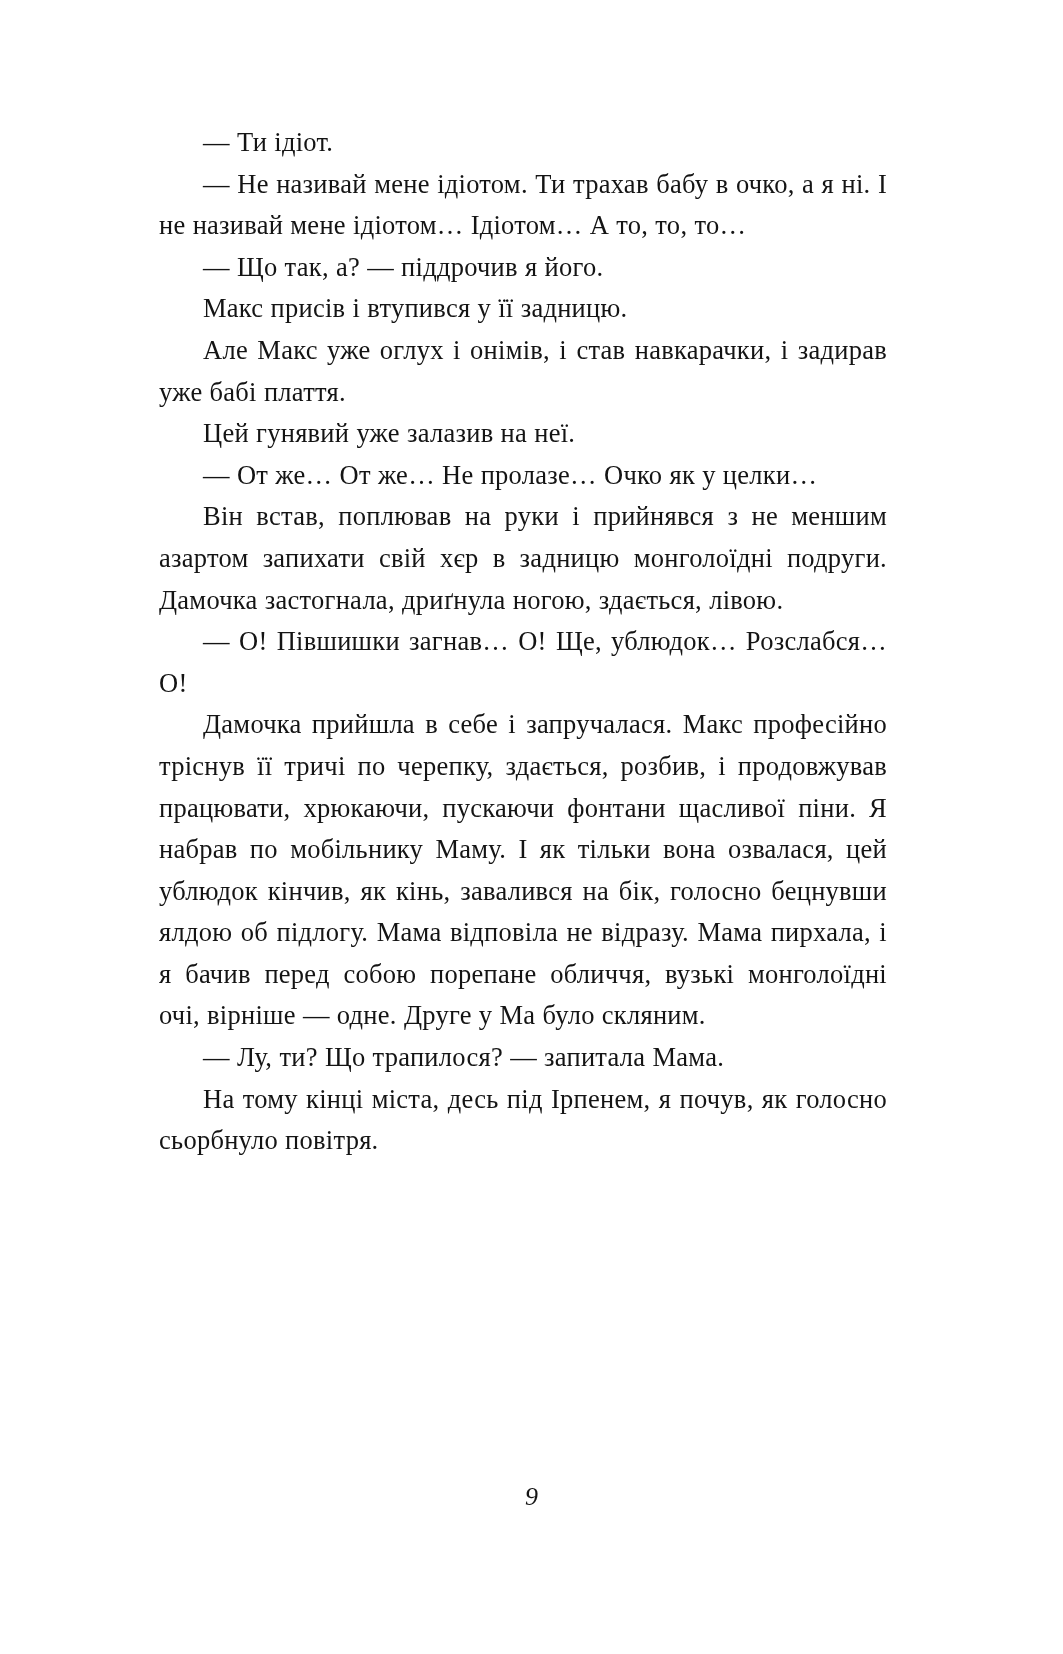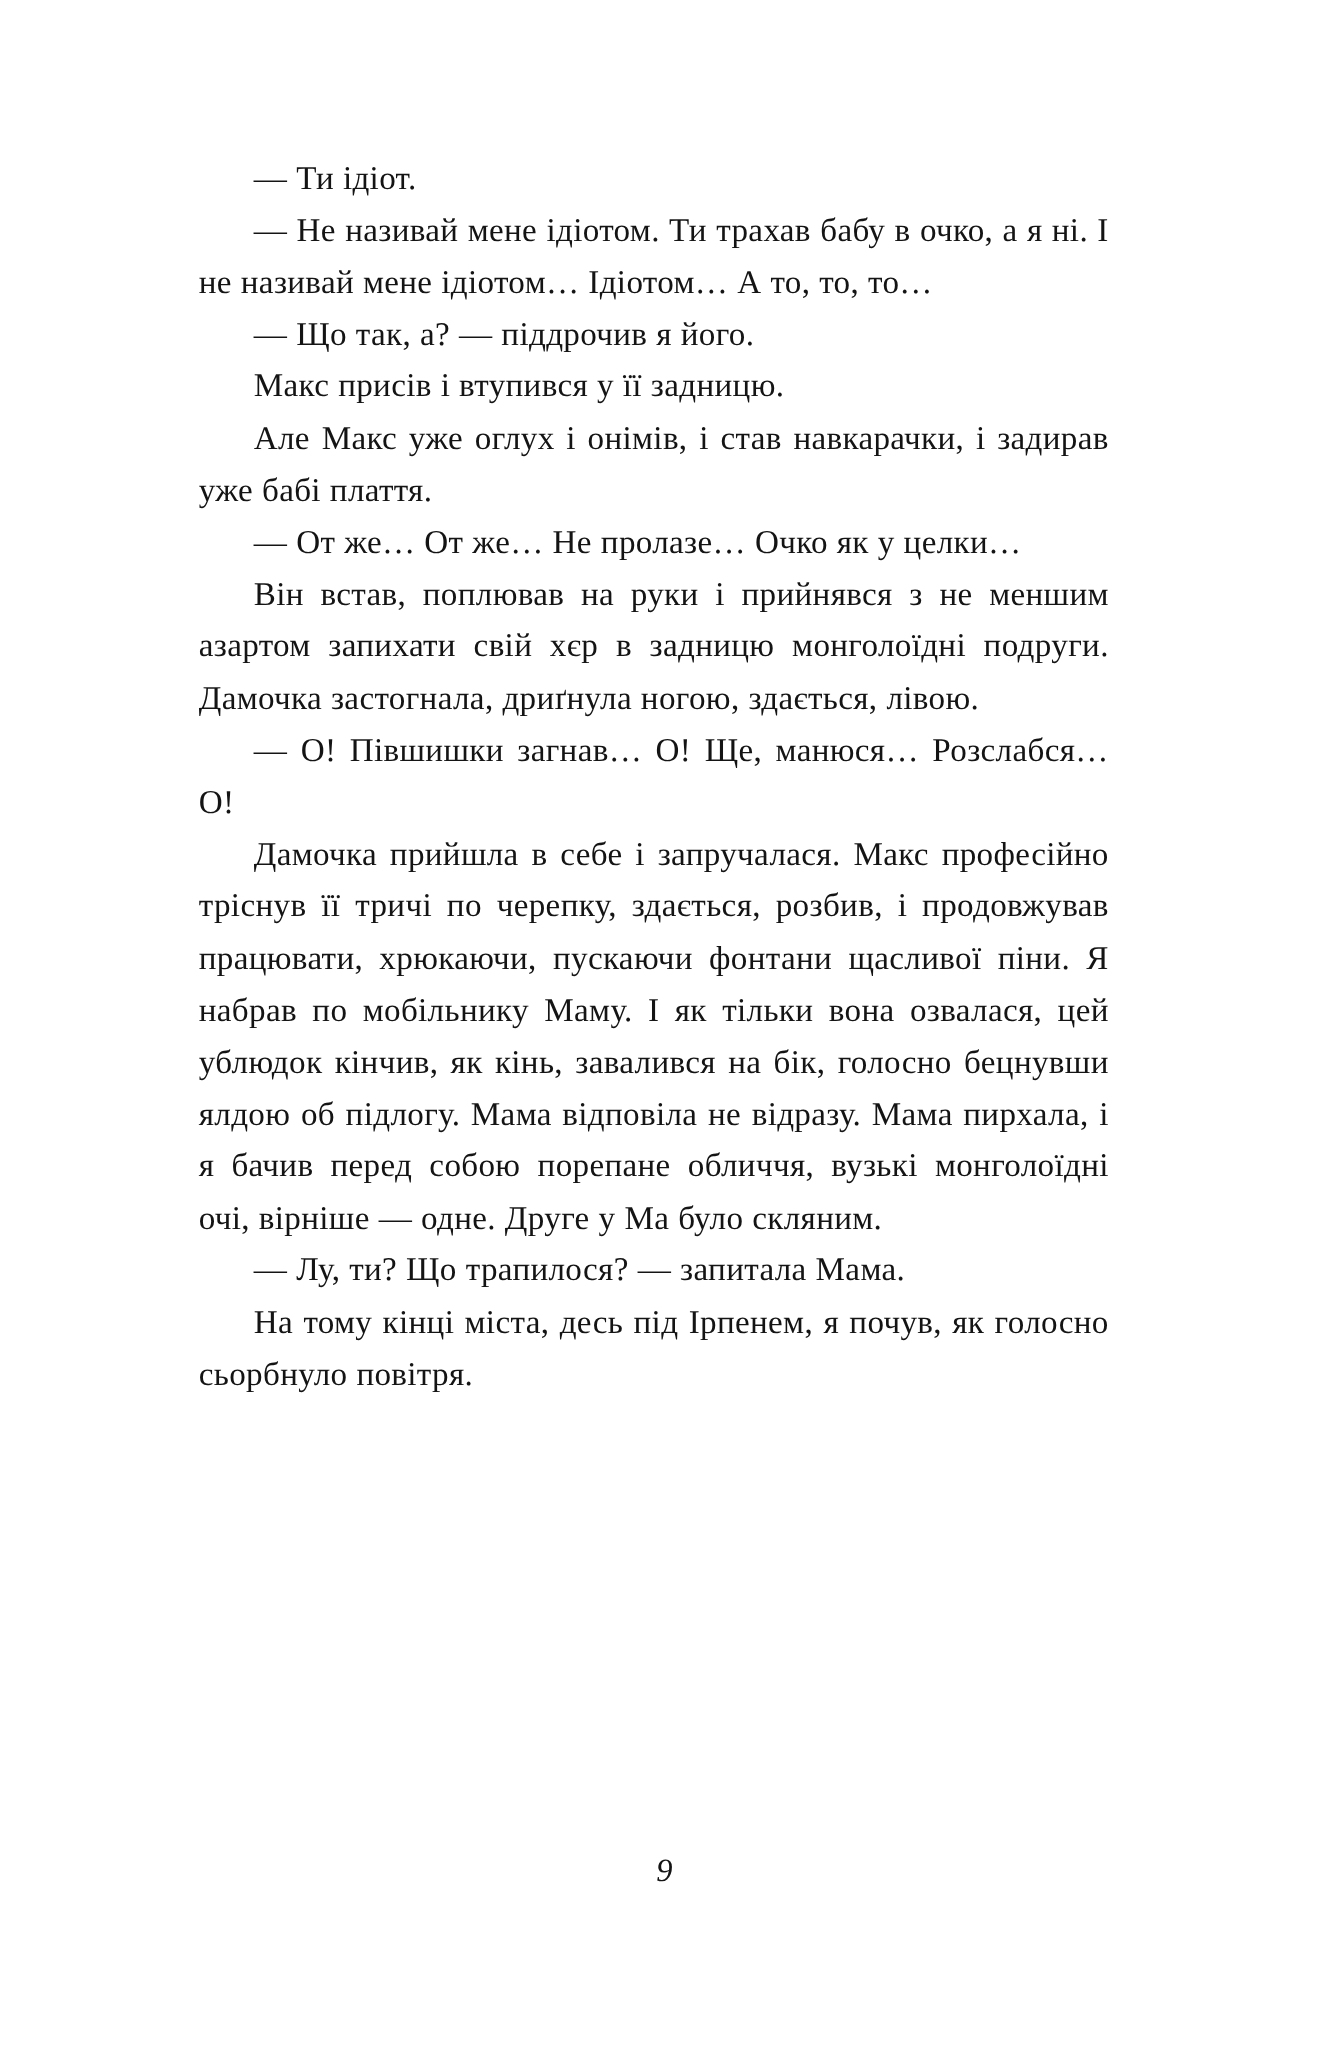"Цей гунявий уже залазив на" p { html: none -> <p>Цей гунявий уже залазив на неї.</p> }
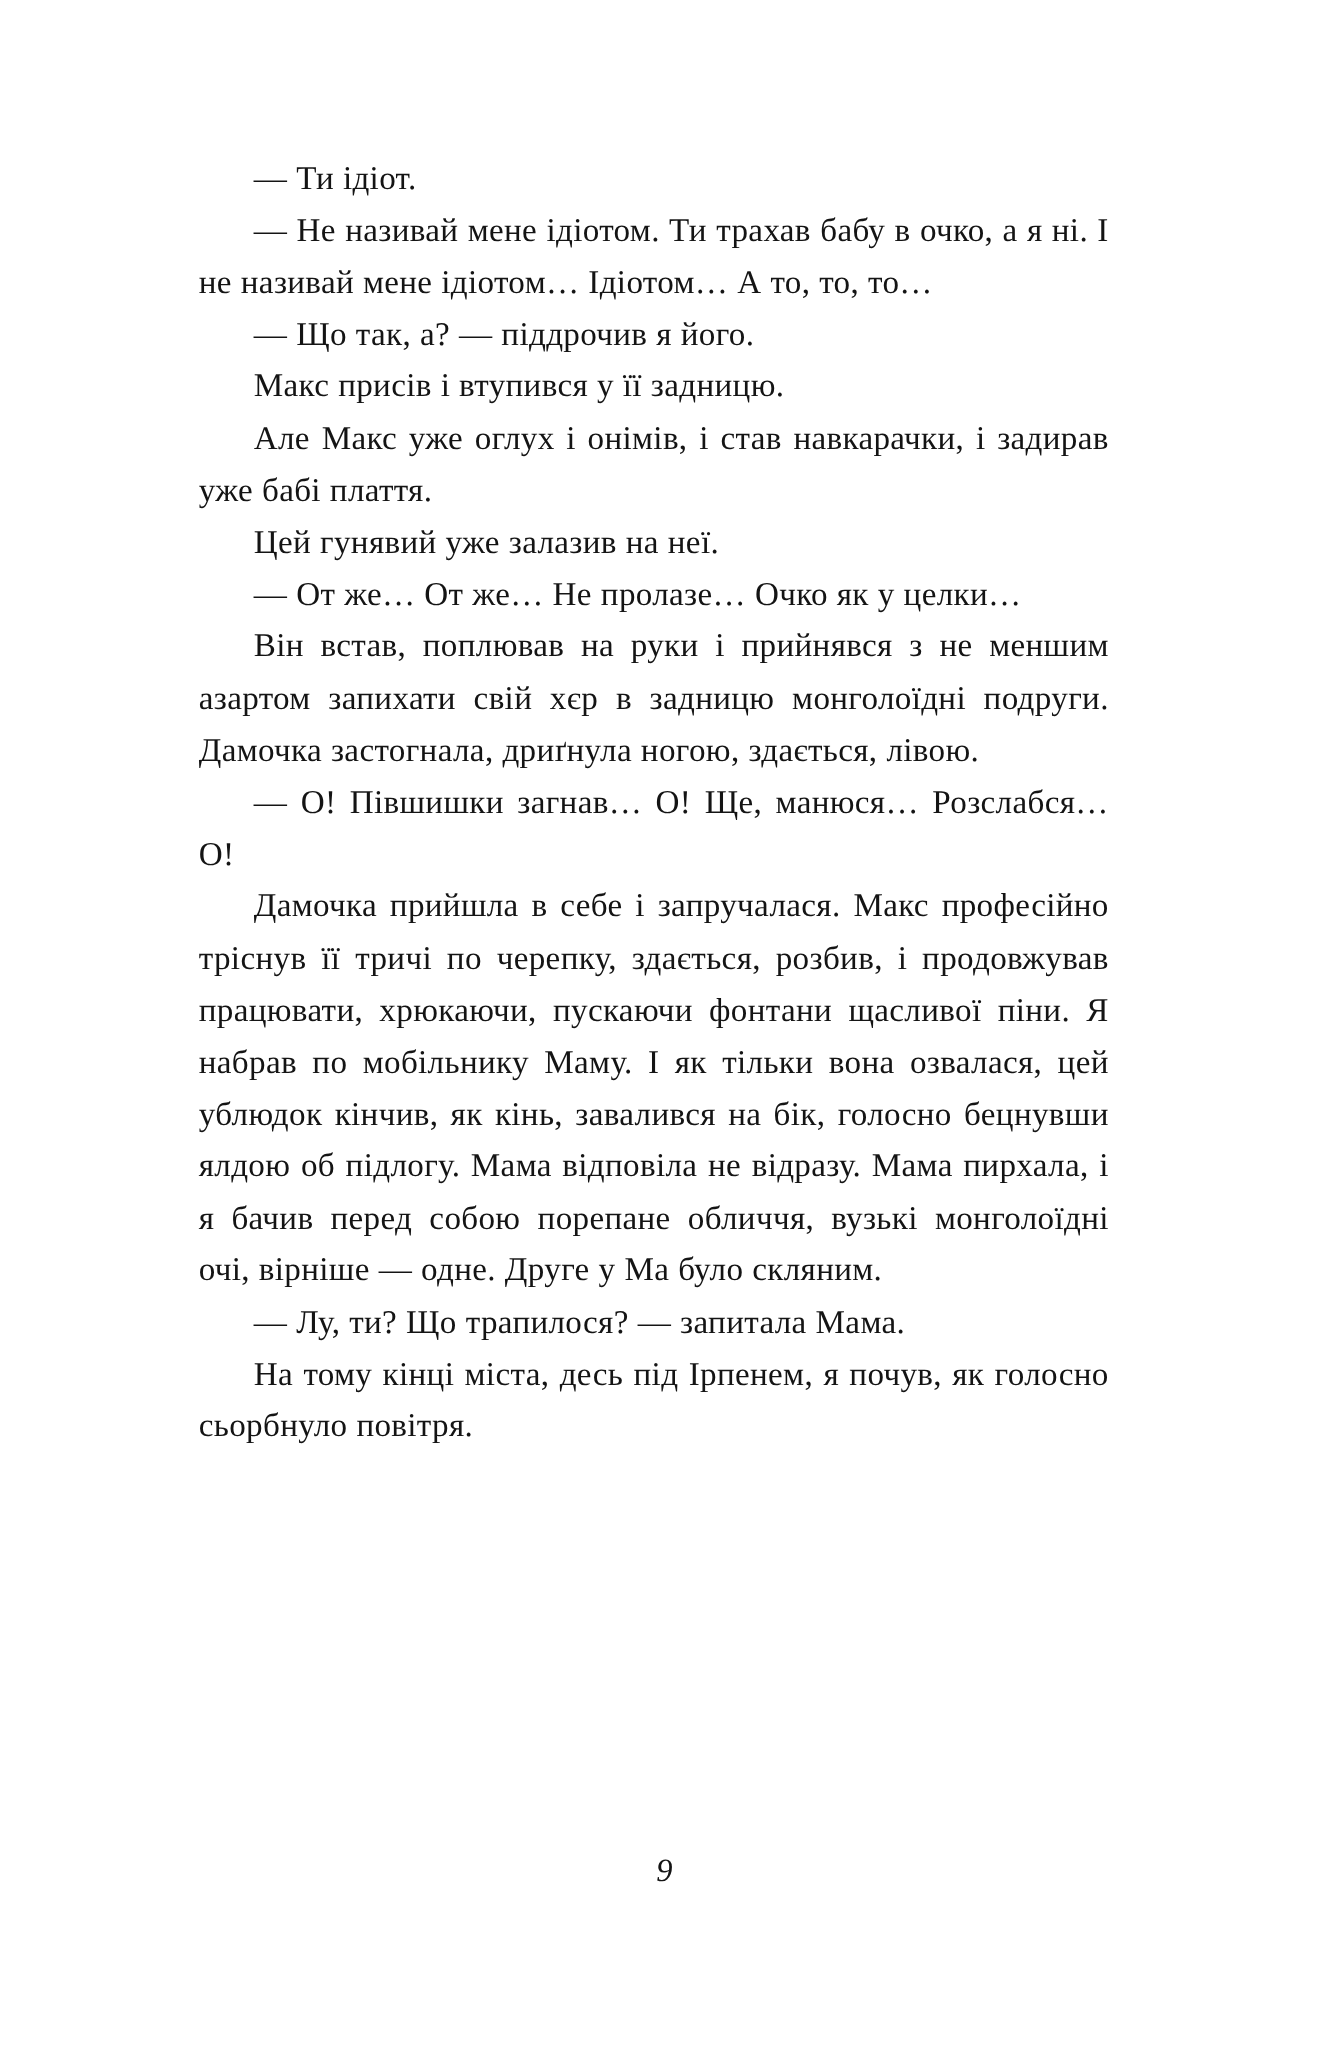"— О! Півшишки загнав… О!" p { text: манюся -> ублюдок }
